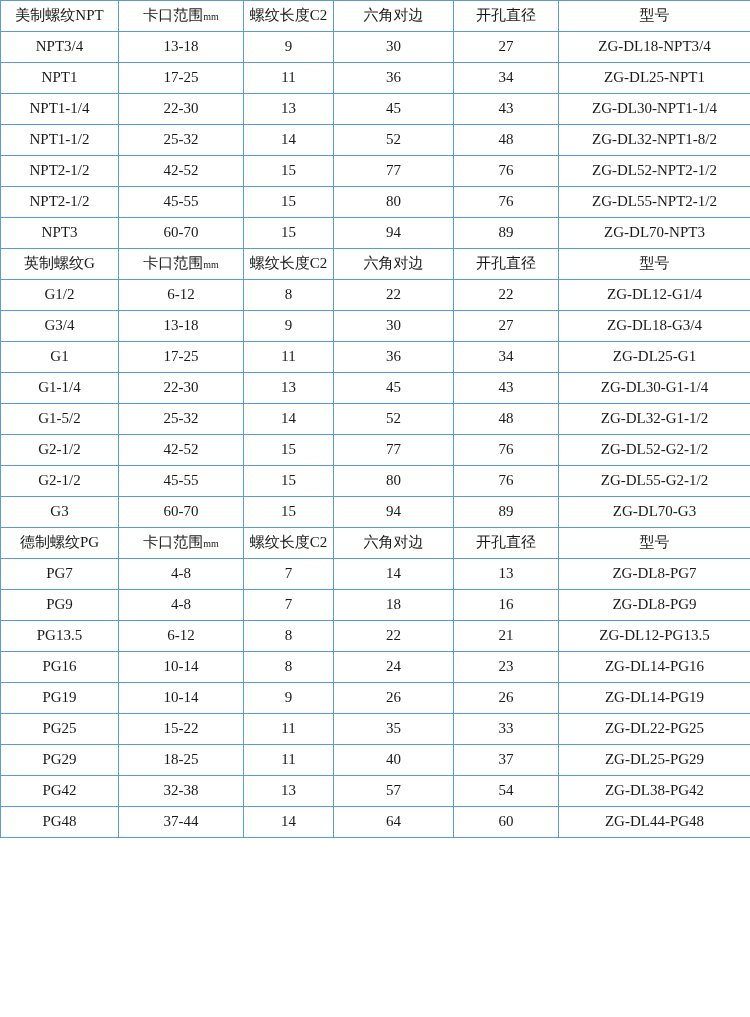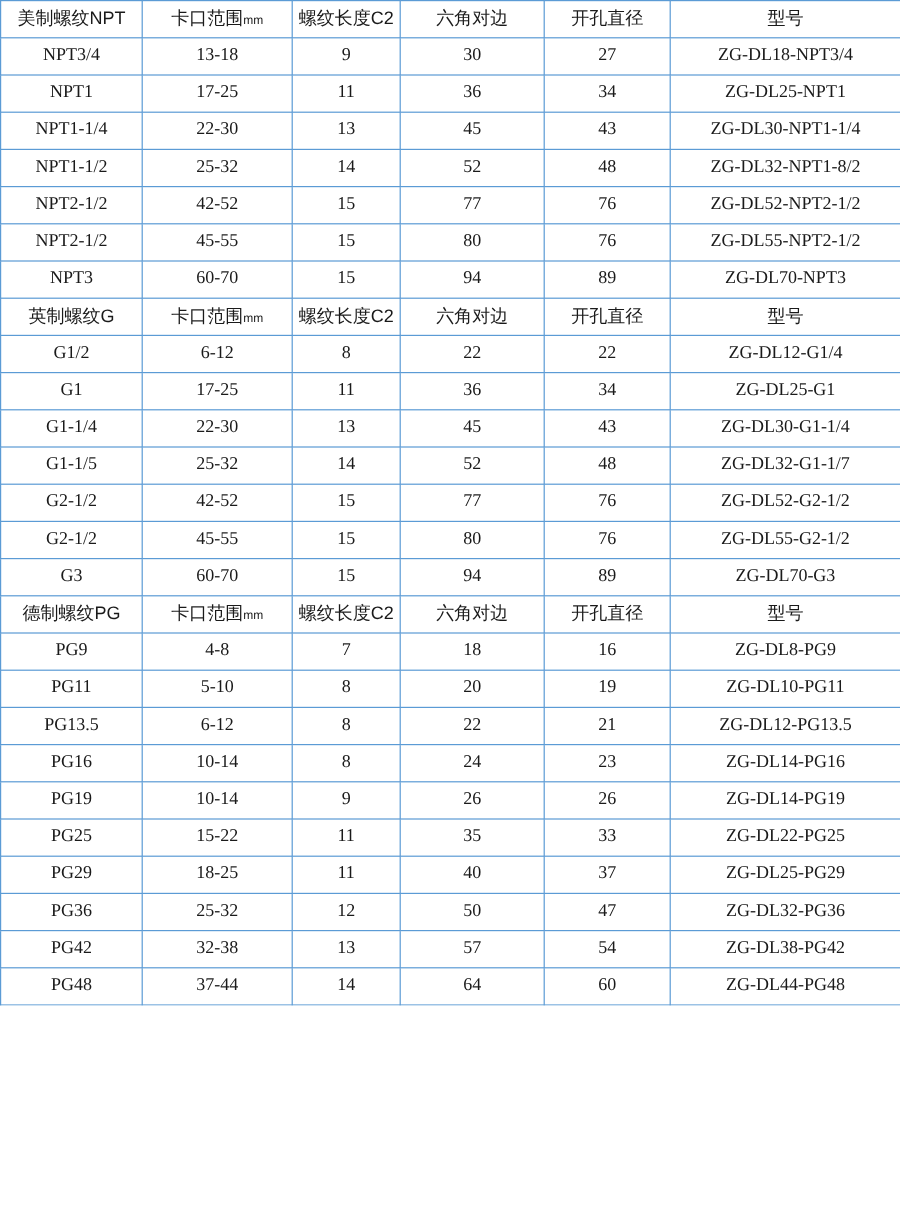"美制螺纹NPT" tr.header-row td.hdr-cjk { font-family: Liberation Sans, sans-serif -> Liberation Serif, serif }
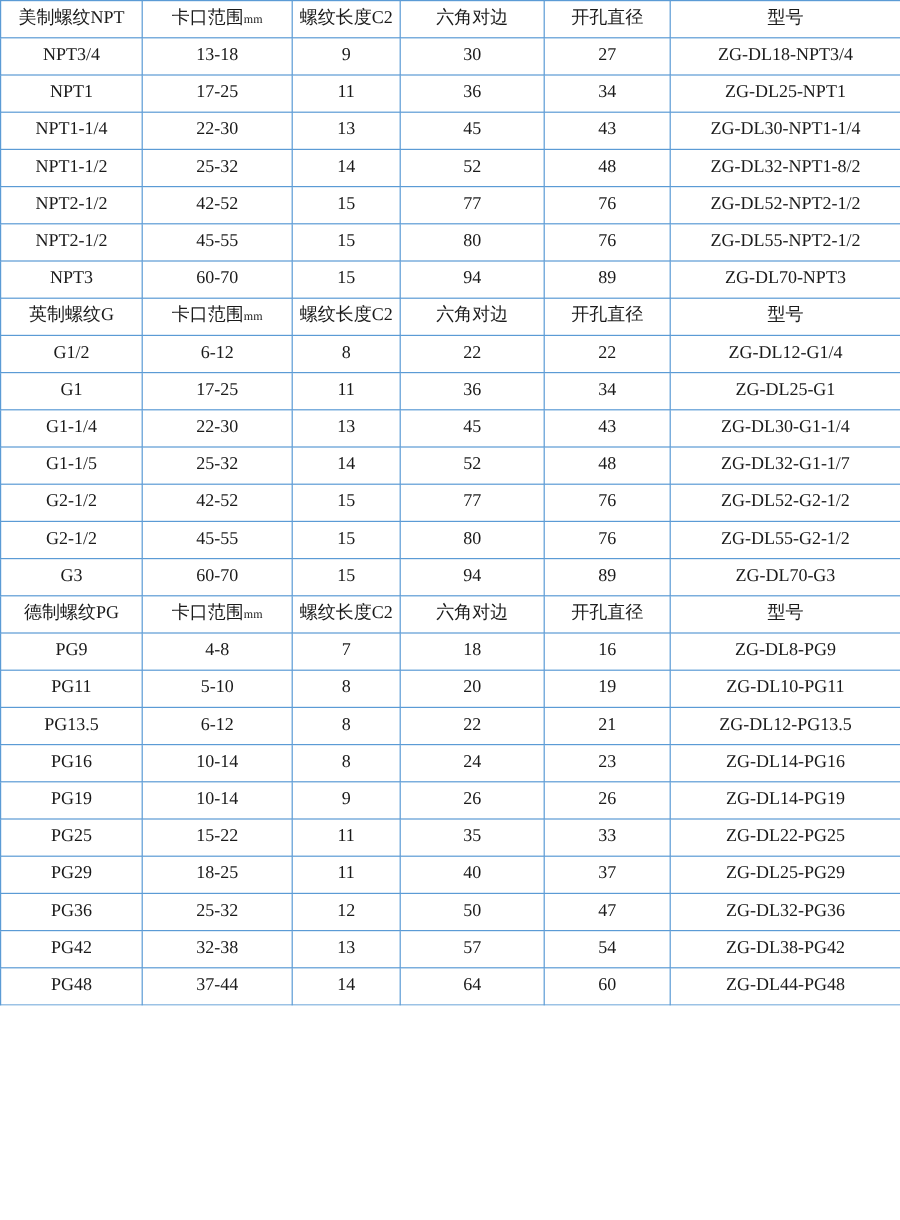"G3/4" tr { html: none -> <tr> <td>G3/4</td> <td>13-18</td> <td>9</td> <td>30</td> <td>27</td> <td>ZG-DL18-G3/4</td> </tr> }
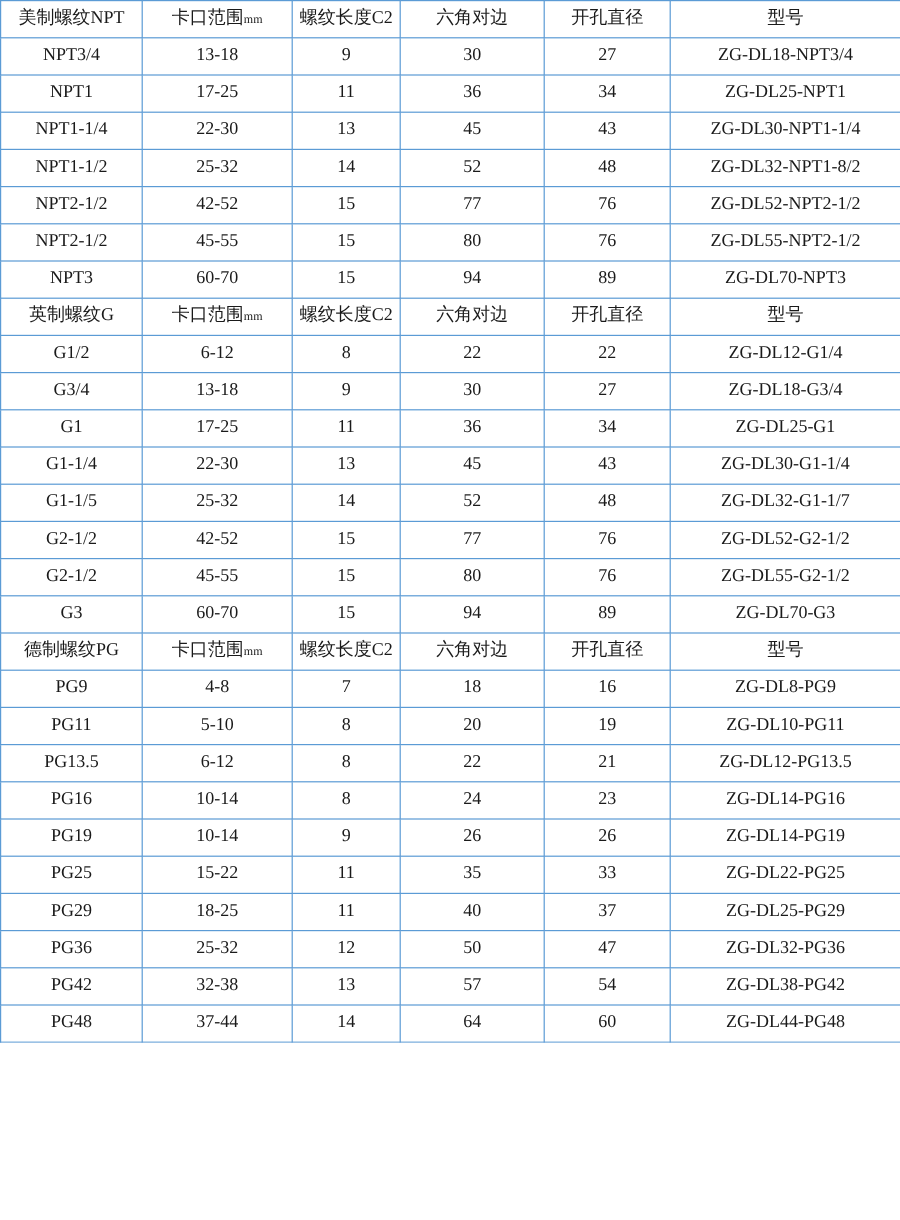"G1-1/5" td.code { text: G1-1/5 -> G1-5/2 }
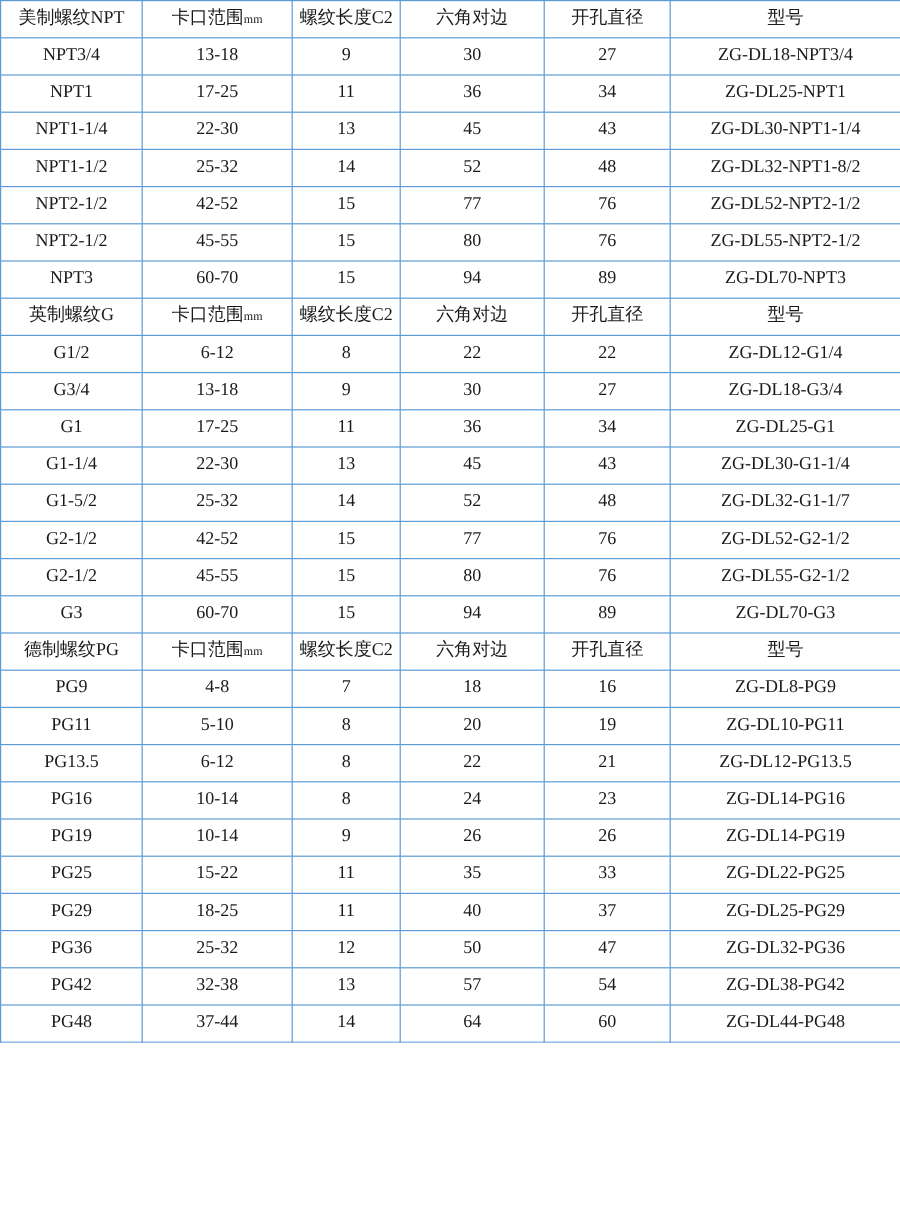"ZG-DL32-G1-1/7" td.code { text: ZG-DL32-G1-1/7 -> ZG-DL32-G1-1/2 }
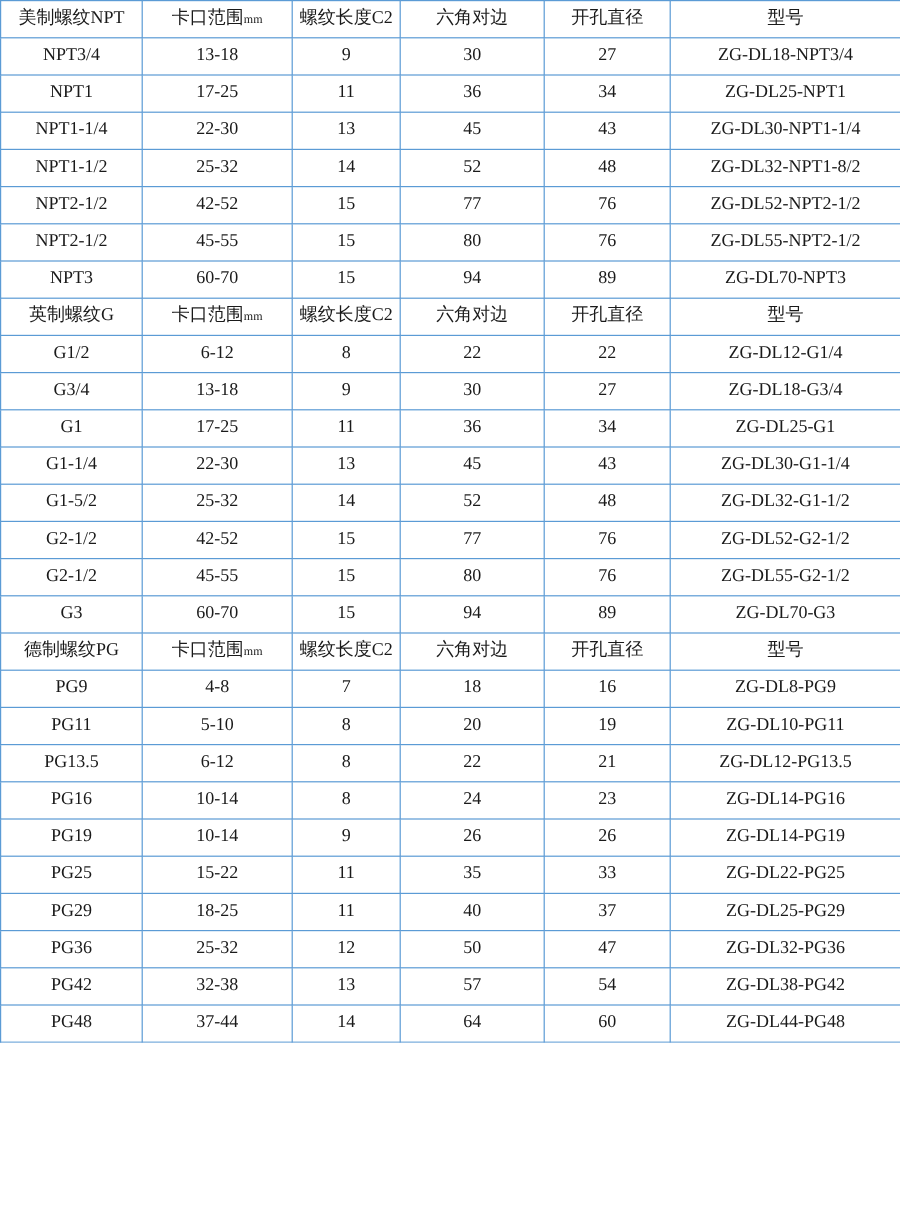"PG7" tr { html: none -> <tr> <td>PG7</td> <td>4-8</td> <td>7</td> <td>14</td> <td>13</td> <td>ZG-DL8-PG7</td> </tr> }
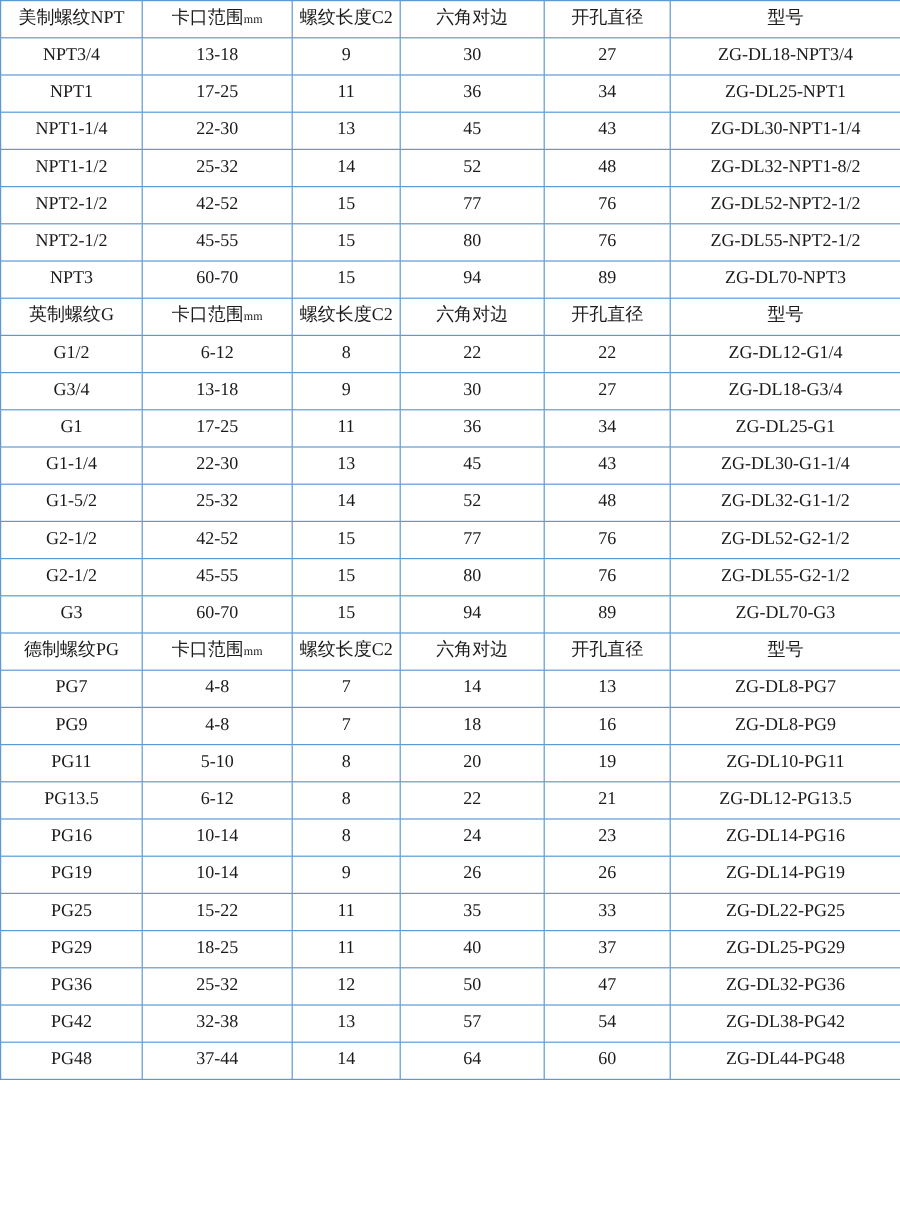"PG11" tr { html: <tr> <td>PG11</td> <td>5-10</td> <td>8</td> <td>20</td> <td>19</td> <td>ZG-DL10-PG11</td> </tr> -> none }
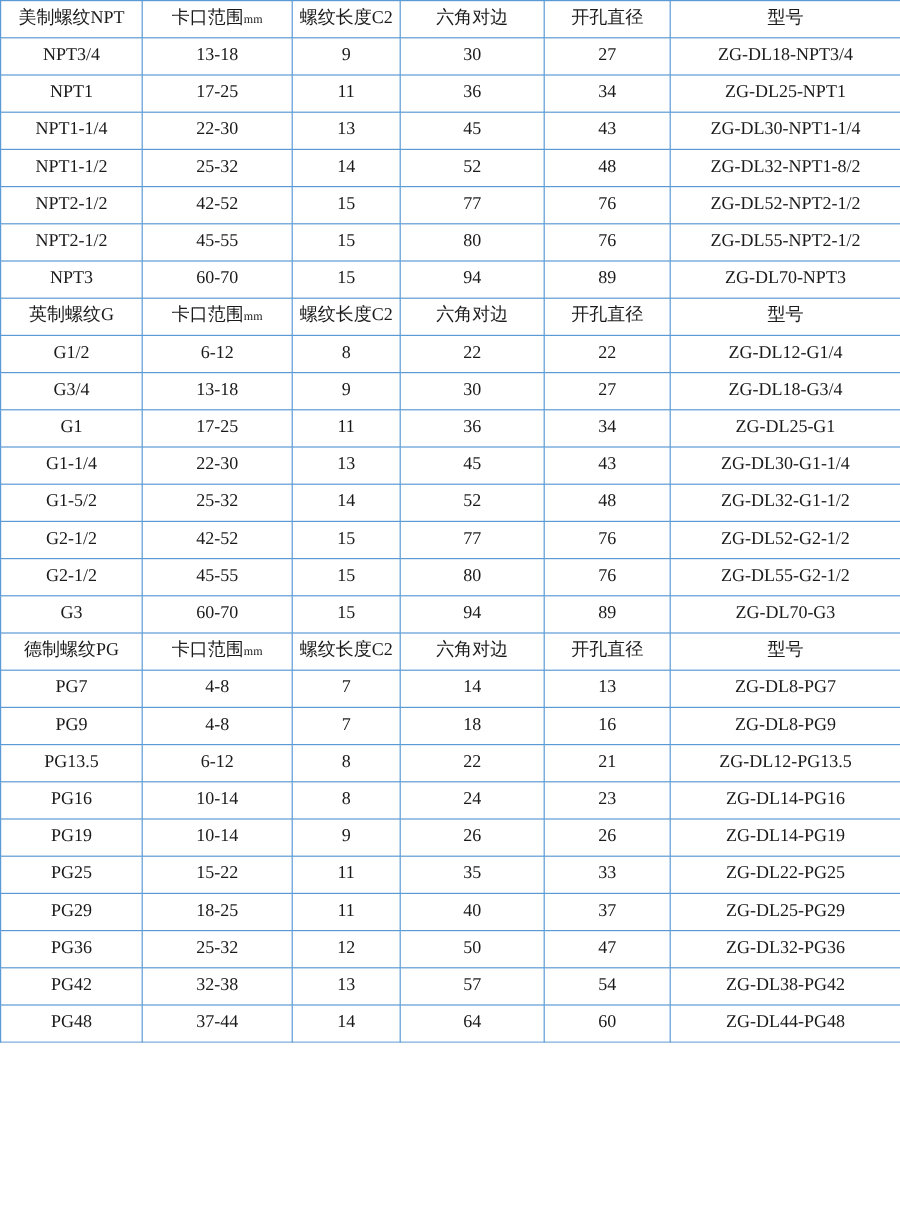"PG36" tr { html: <tr> <td>PG36</td> <td>25-32</td> <td>12</td> <td>50</td> <td>47</td> <td>ZG-DL32-PG36</td> </tr> -> none }
